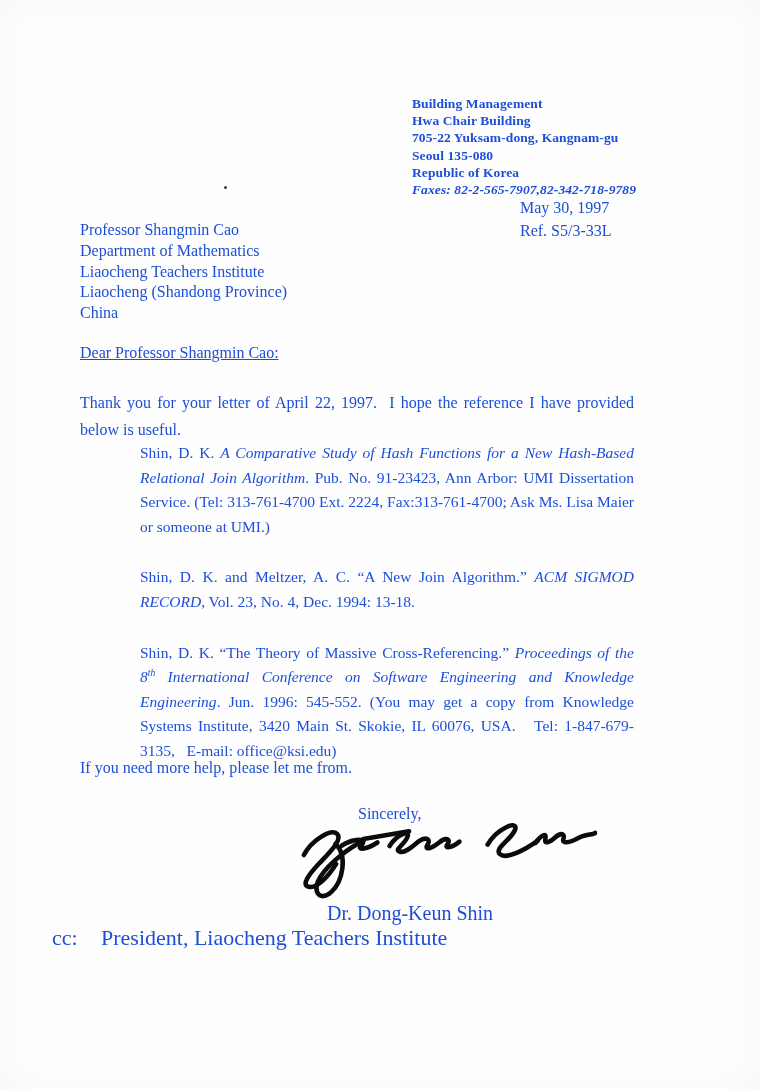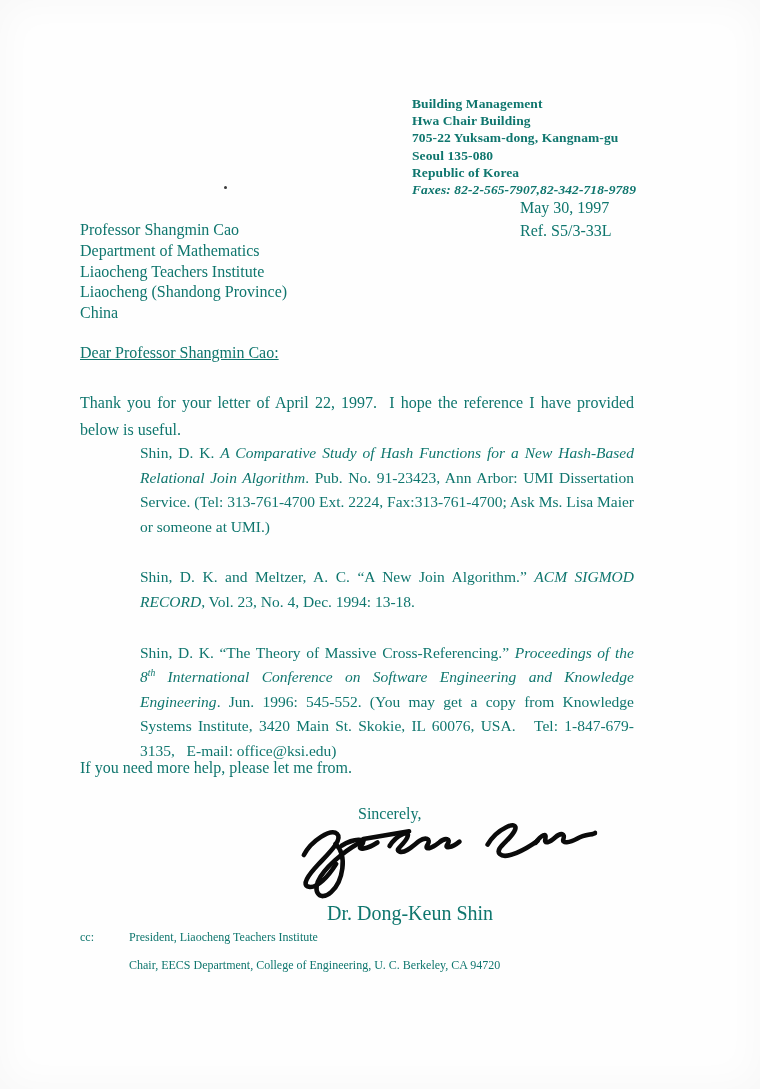"Building Management" .page { color: #0f766e -> #1d4ed8 }
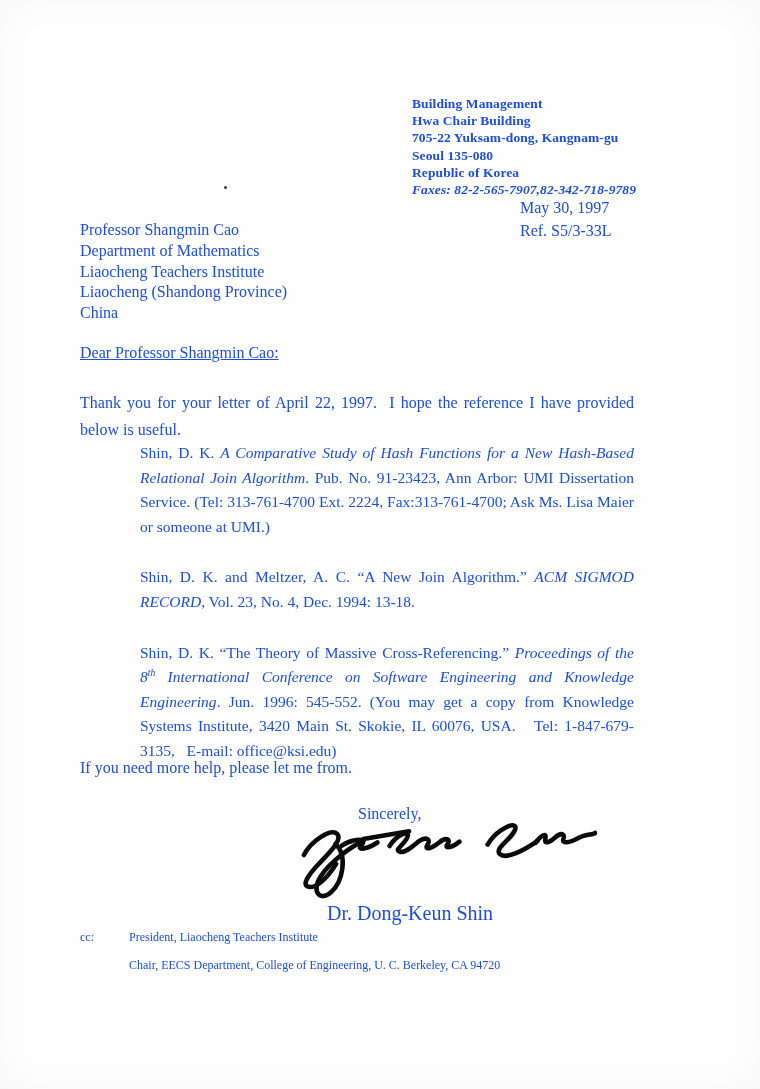"cc:" .cc { font-size: 12px -> 22px; left: 80px -> 52px }
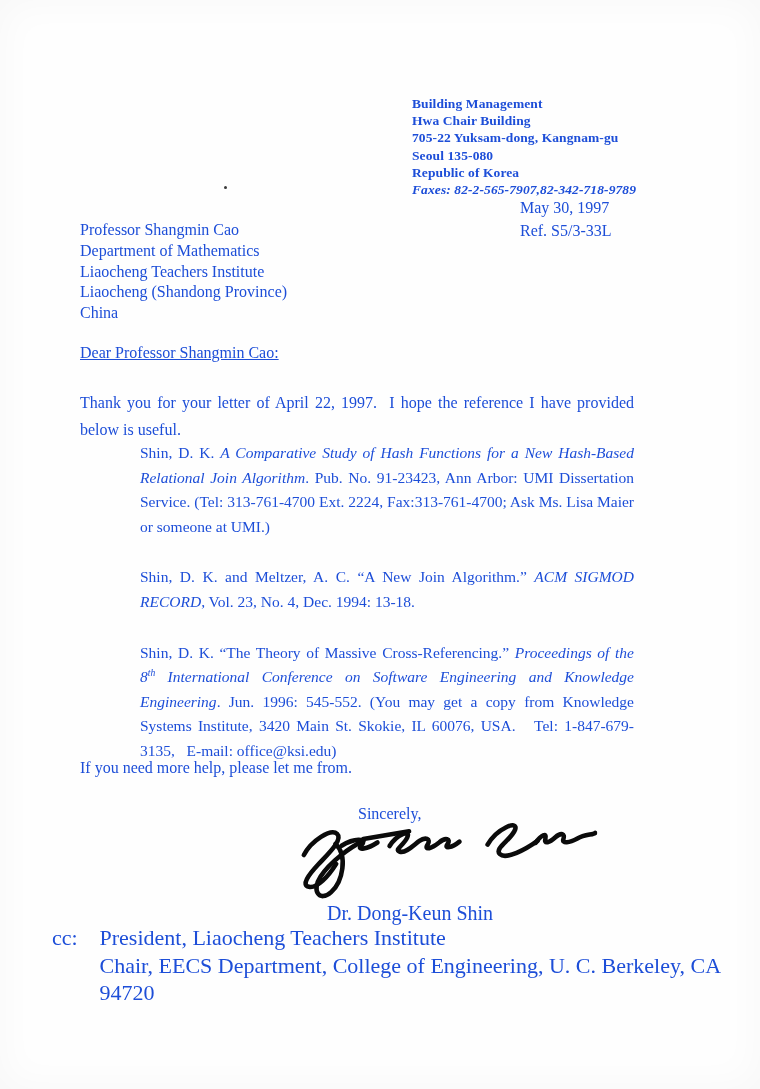"Chair, EECS Department, College of" div { html: <div>Chair, EECS Department, College of Engineering, U. C. Berkeley, CA 94720</div> -> none }
